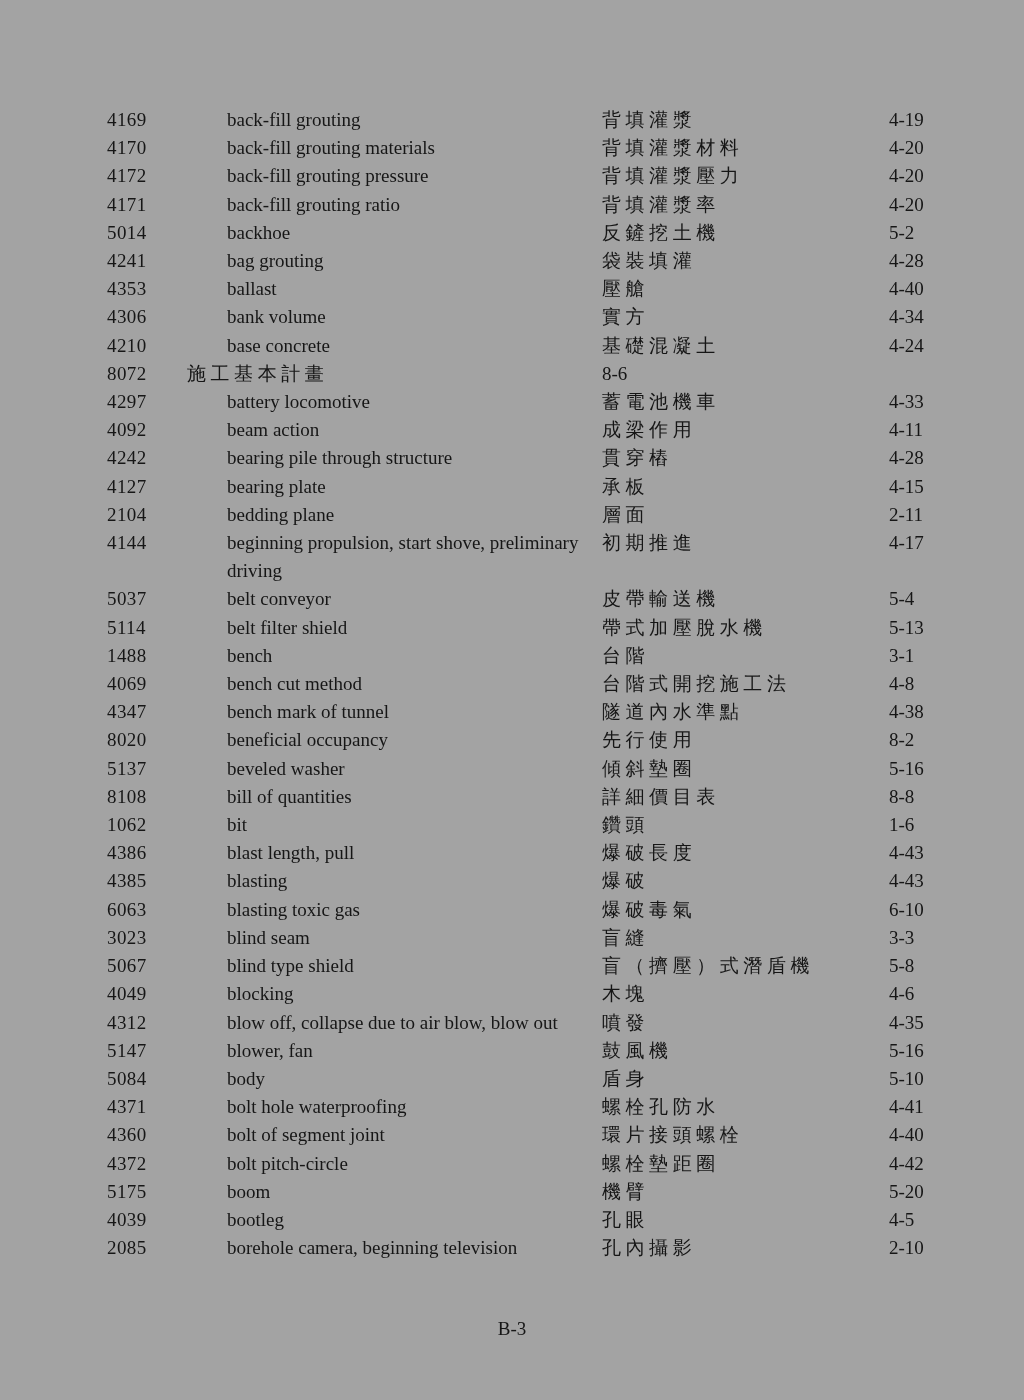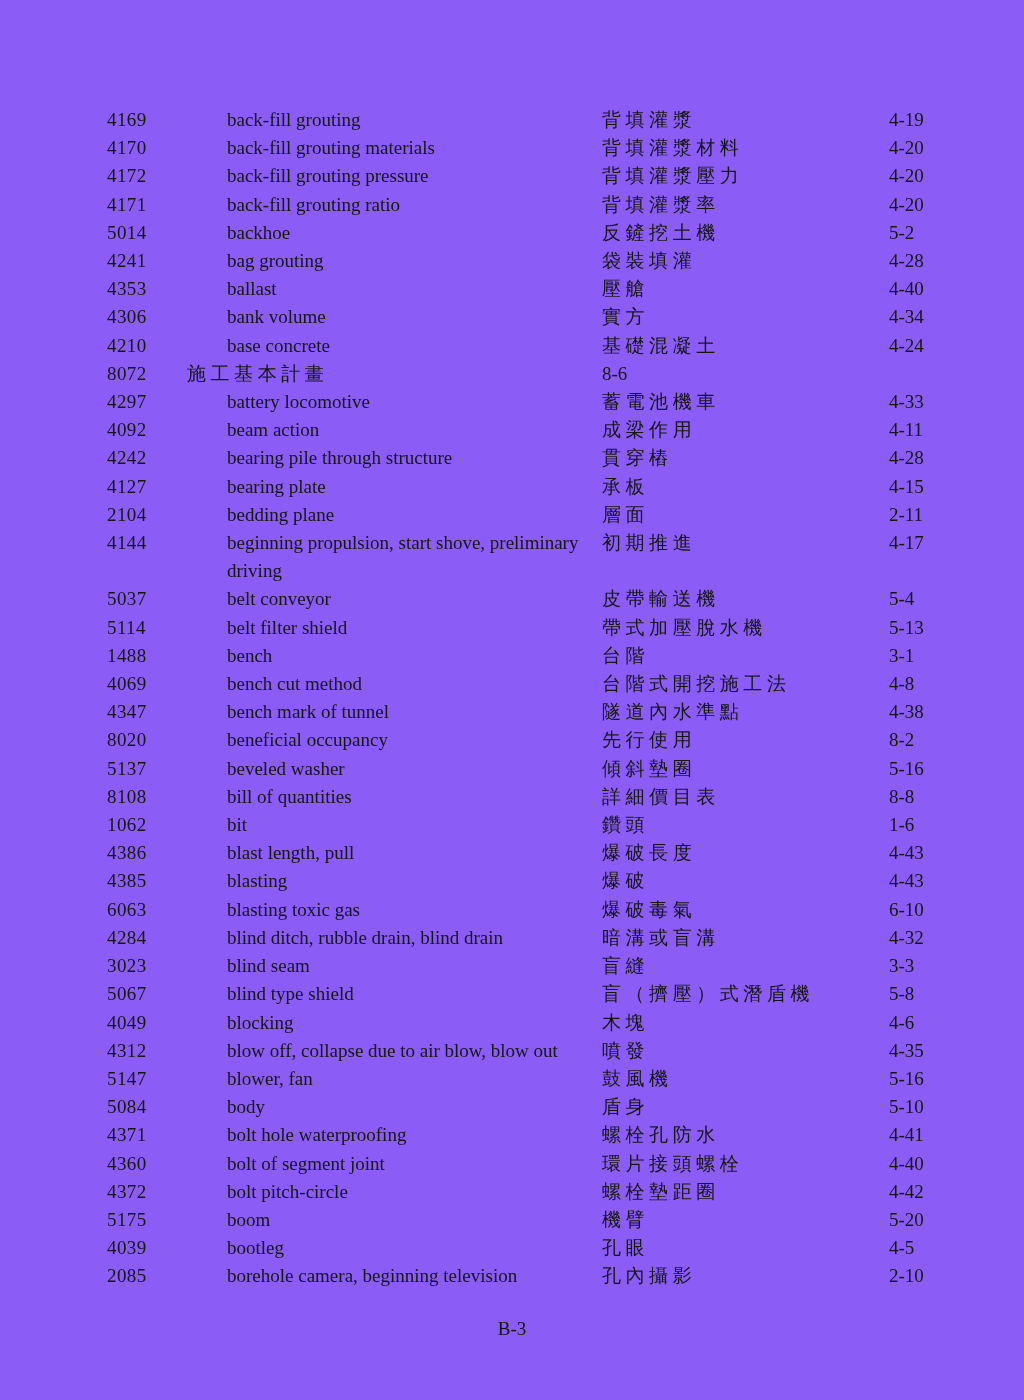"4169" .page { background: #8b5cf6 -> #a3a3a3 }
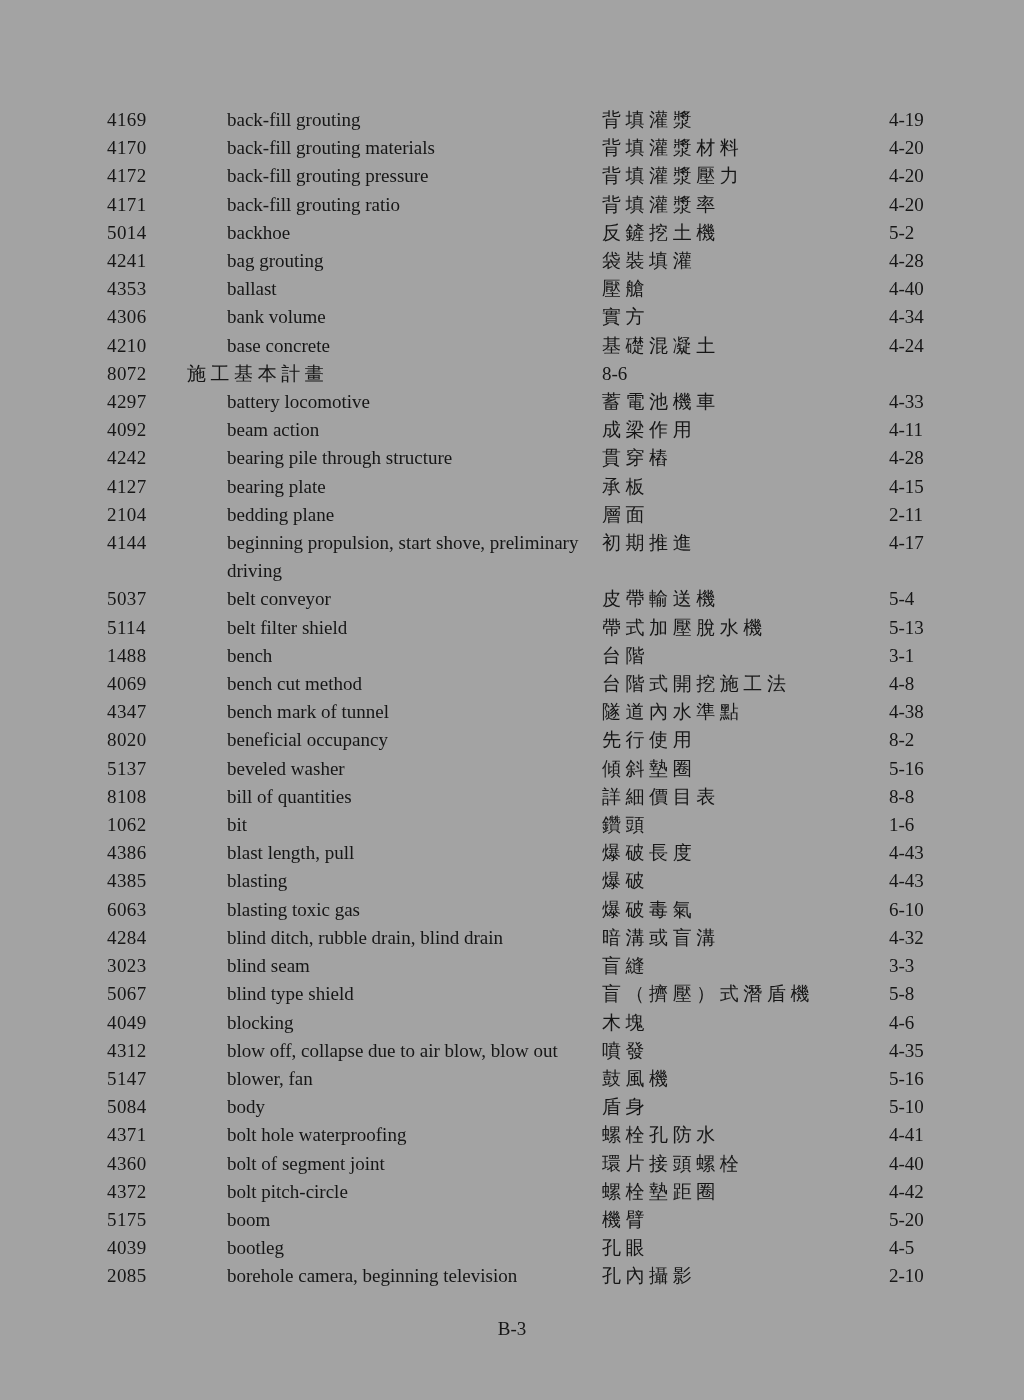"4284" div.row { html: <div> <span>4284</span> <span>blind ditch, rubble drain, blind drain</span> <span>暗溝或盲溝</span> <span>4-32</span> </div> -> none }
